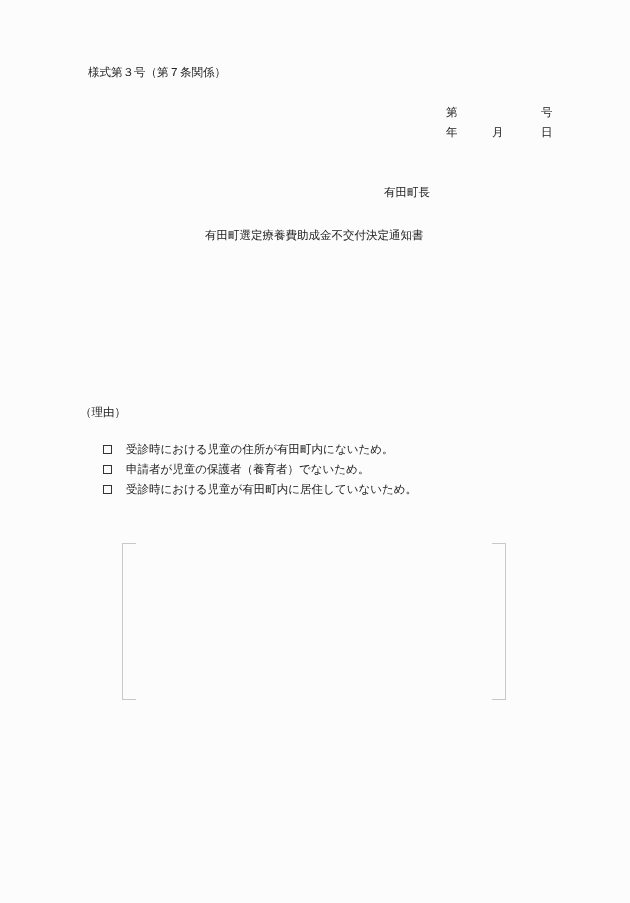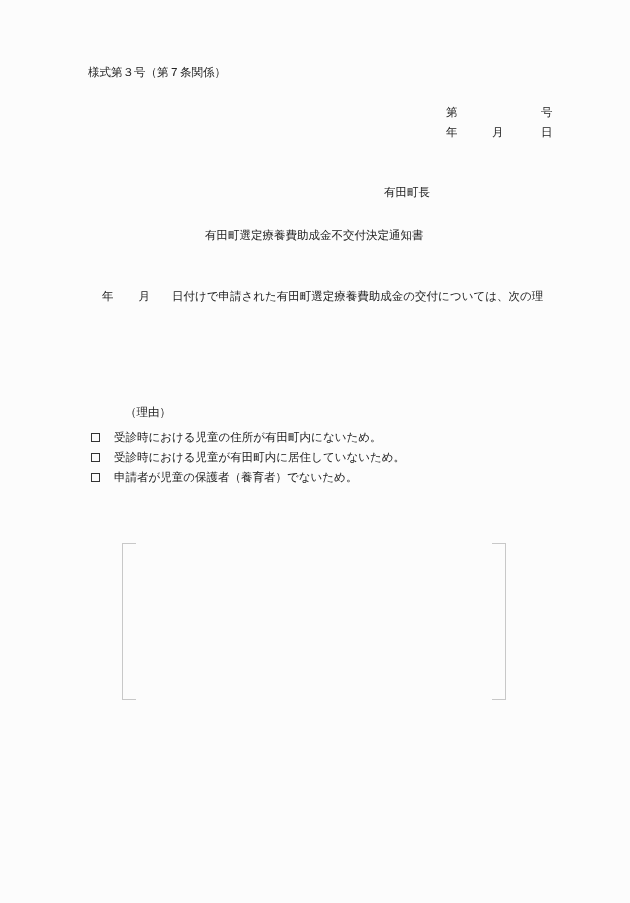"年 月 日付けで申請された有田町選定療養費助成金の交付については、次の理" span.body-line { html: <span><span></span><span>年</span><span></span><span>月</span><span></span><span>日付けで申請された有田町選定療養費助成金の交付については、次の理</span></span> -> none }
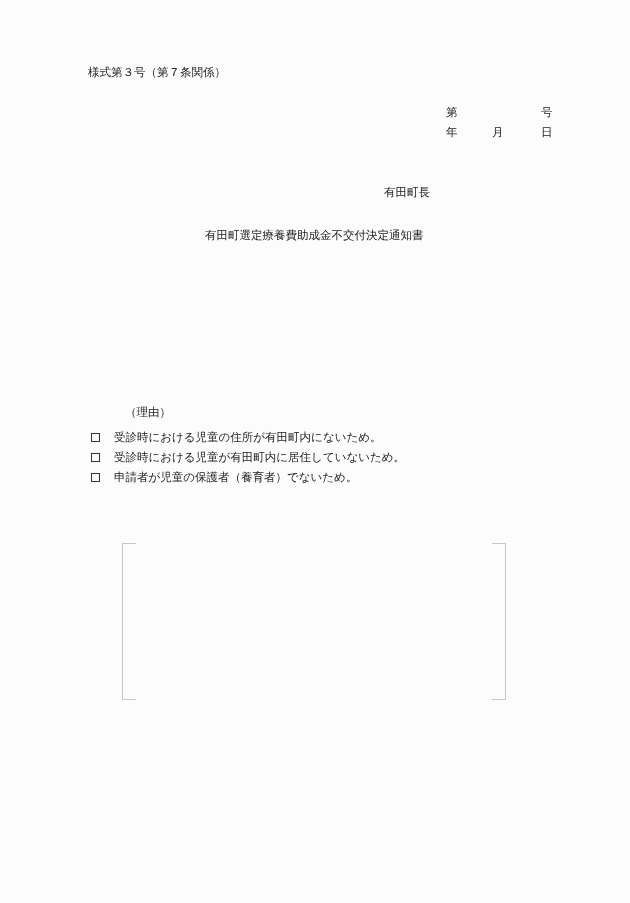"（理由）" .reason-heading { margin-left: 45px -> none }
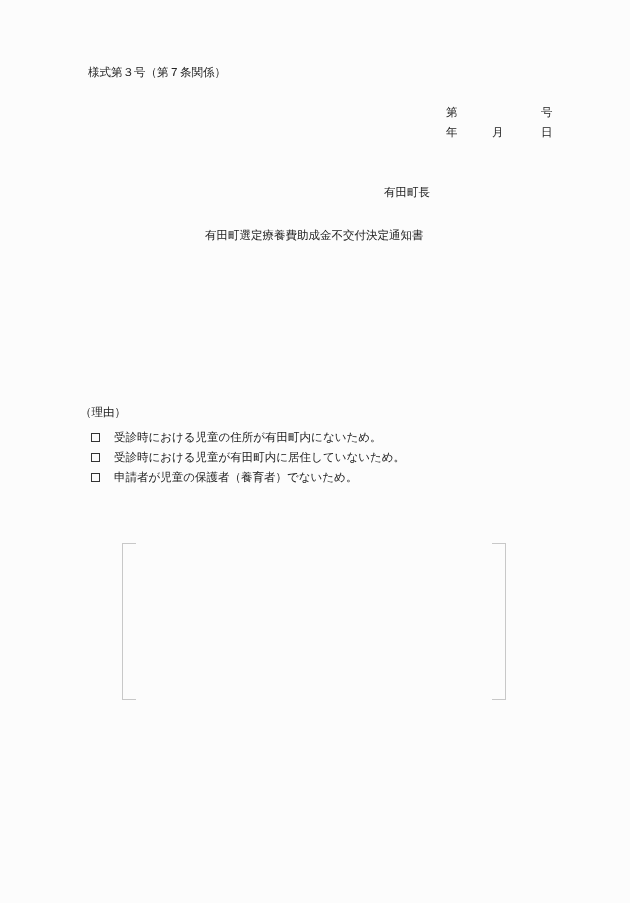"受診時における児童の住所が有田町内にないため。" .reason-list { margin: 0 -> 12px }
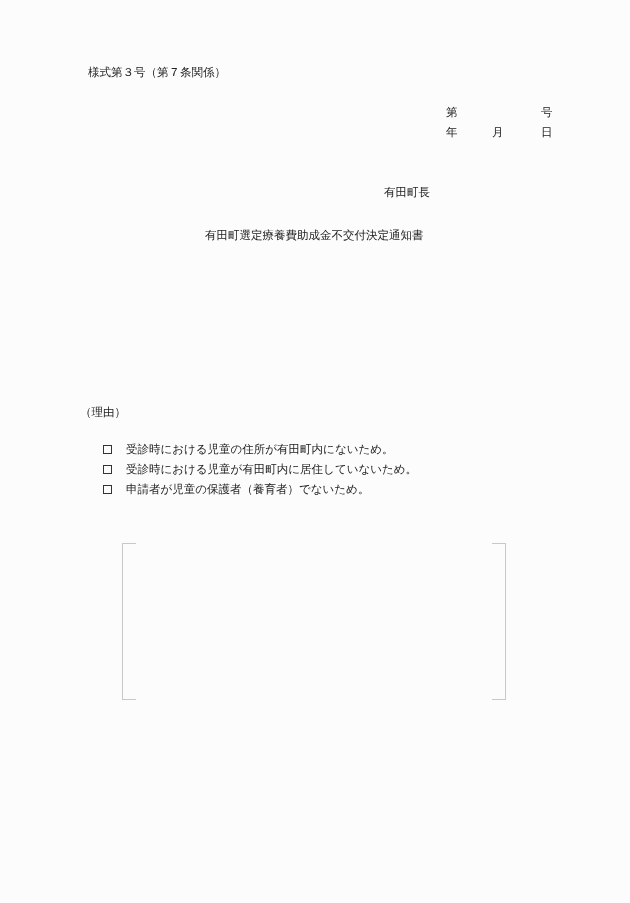"受診時における児童が有田町内に居住していないため。" li.reason-item { order: before "申請者が児童の保護者（養育者）でないため。" -> after "申請者が児童の保護者（養育者）でないため。" }
